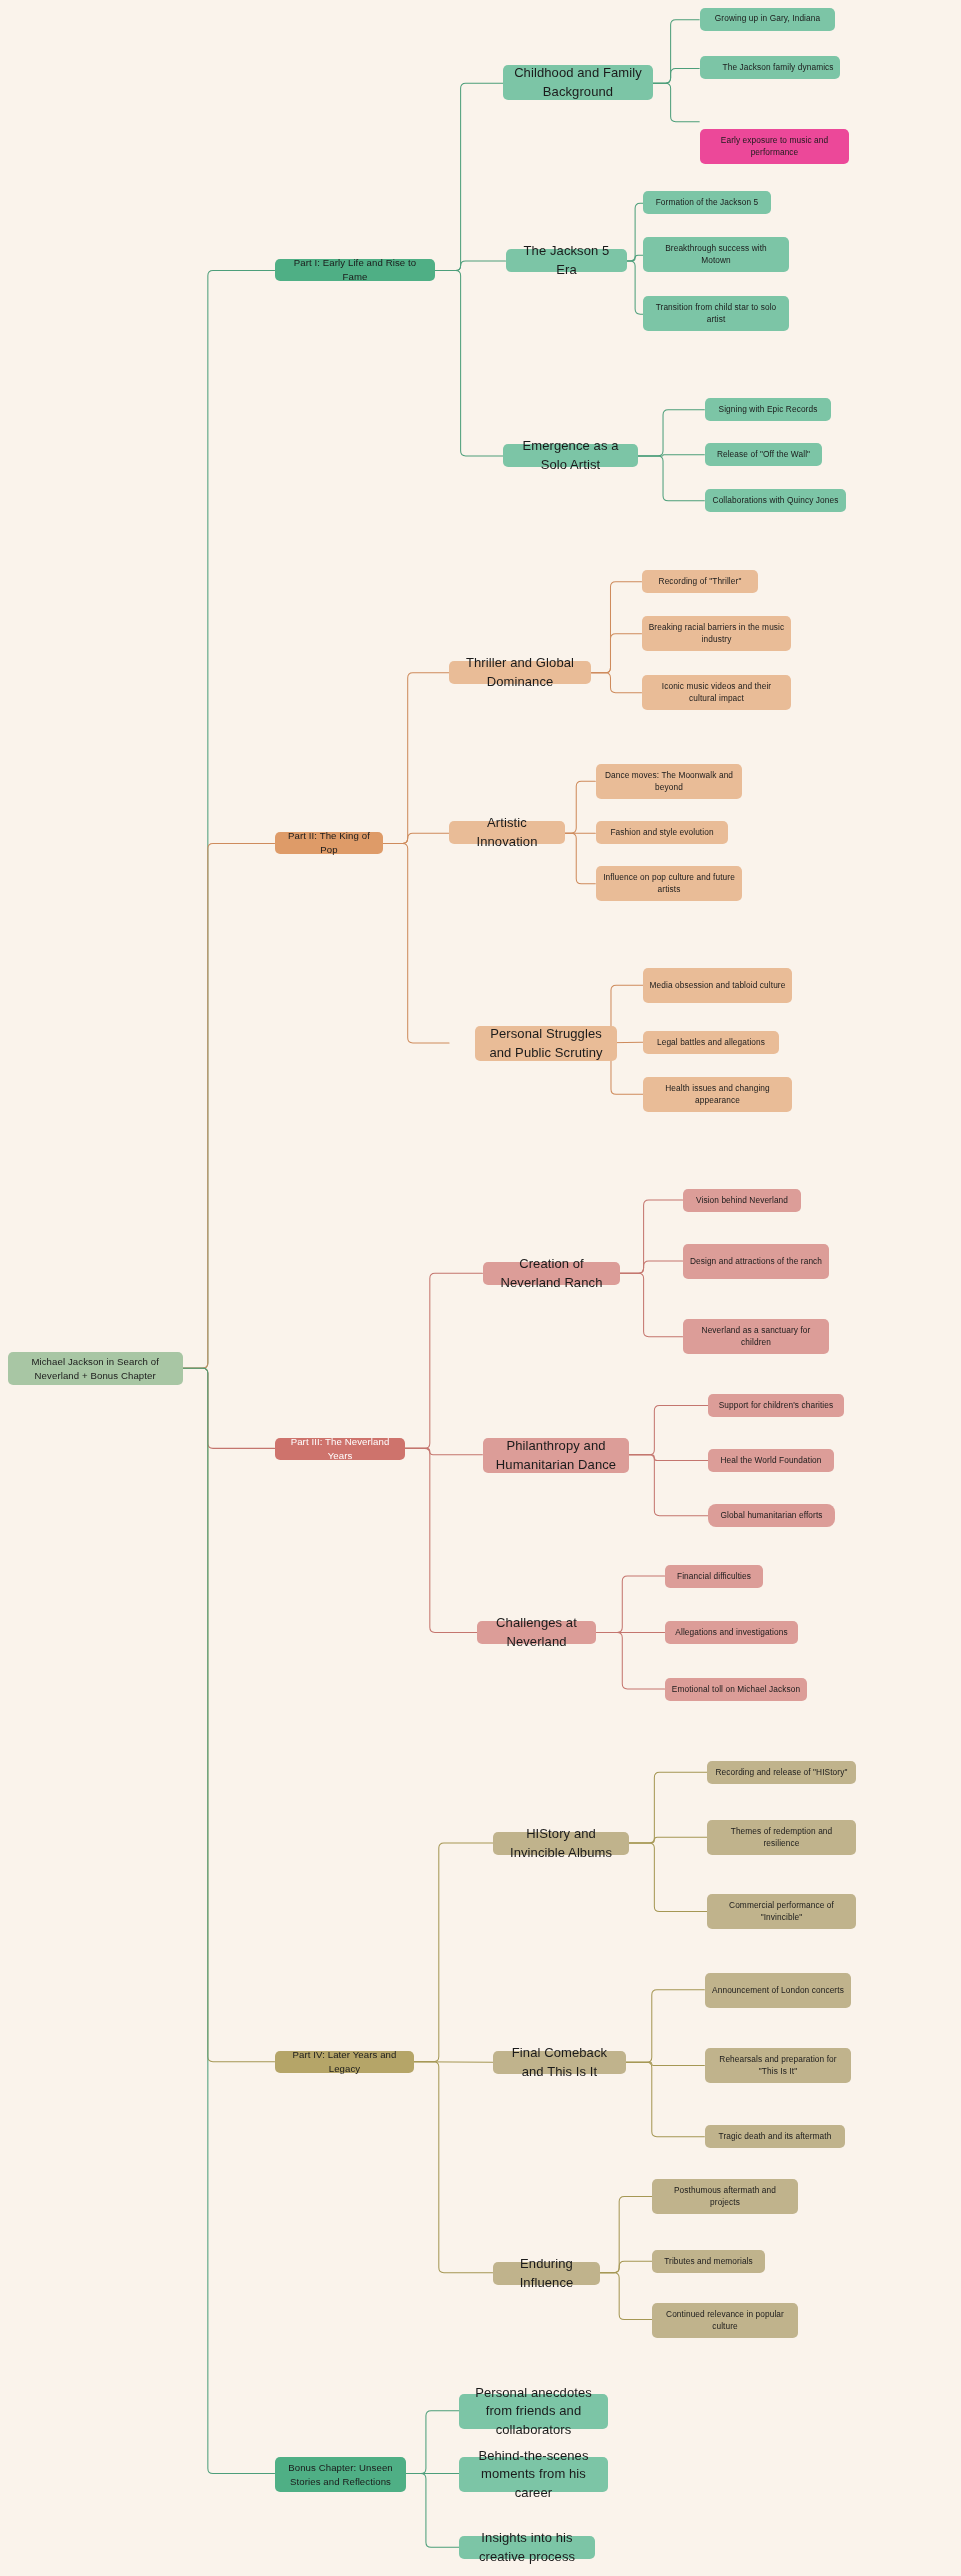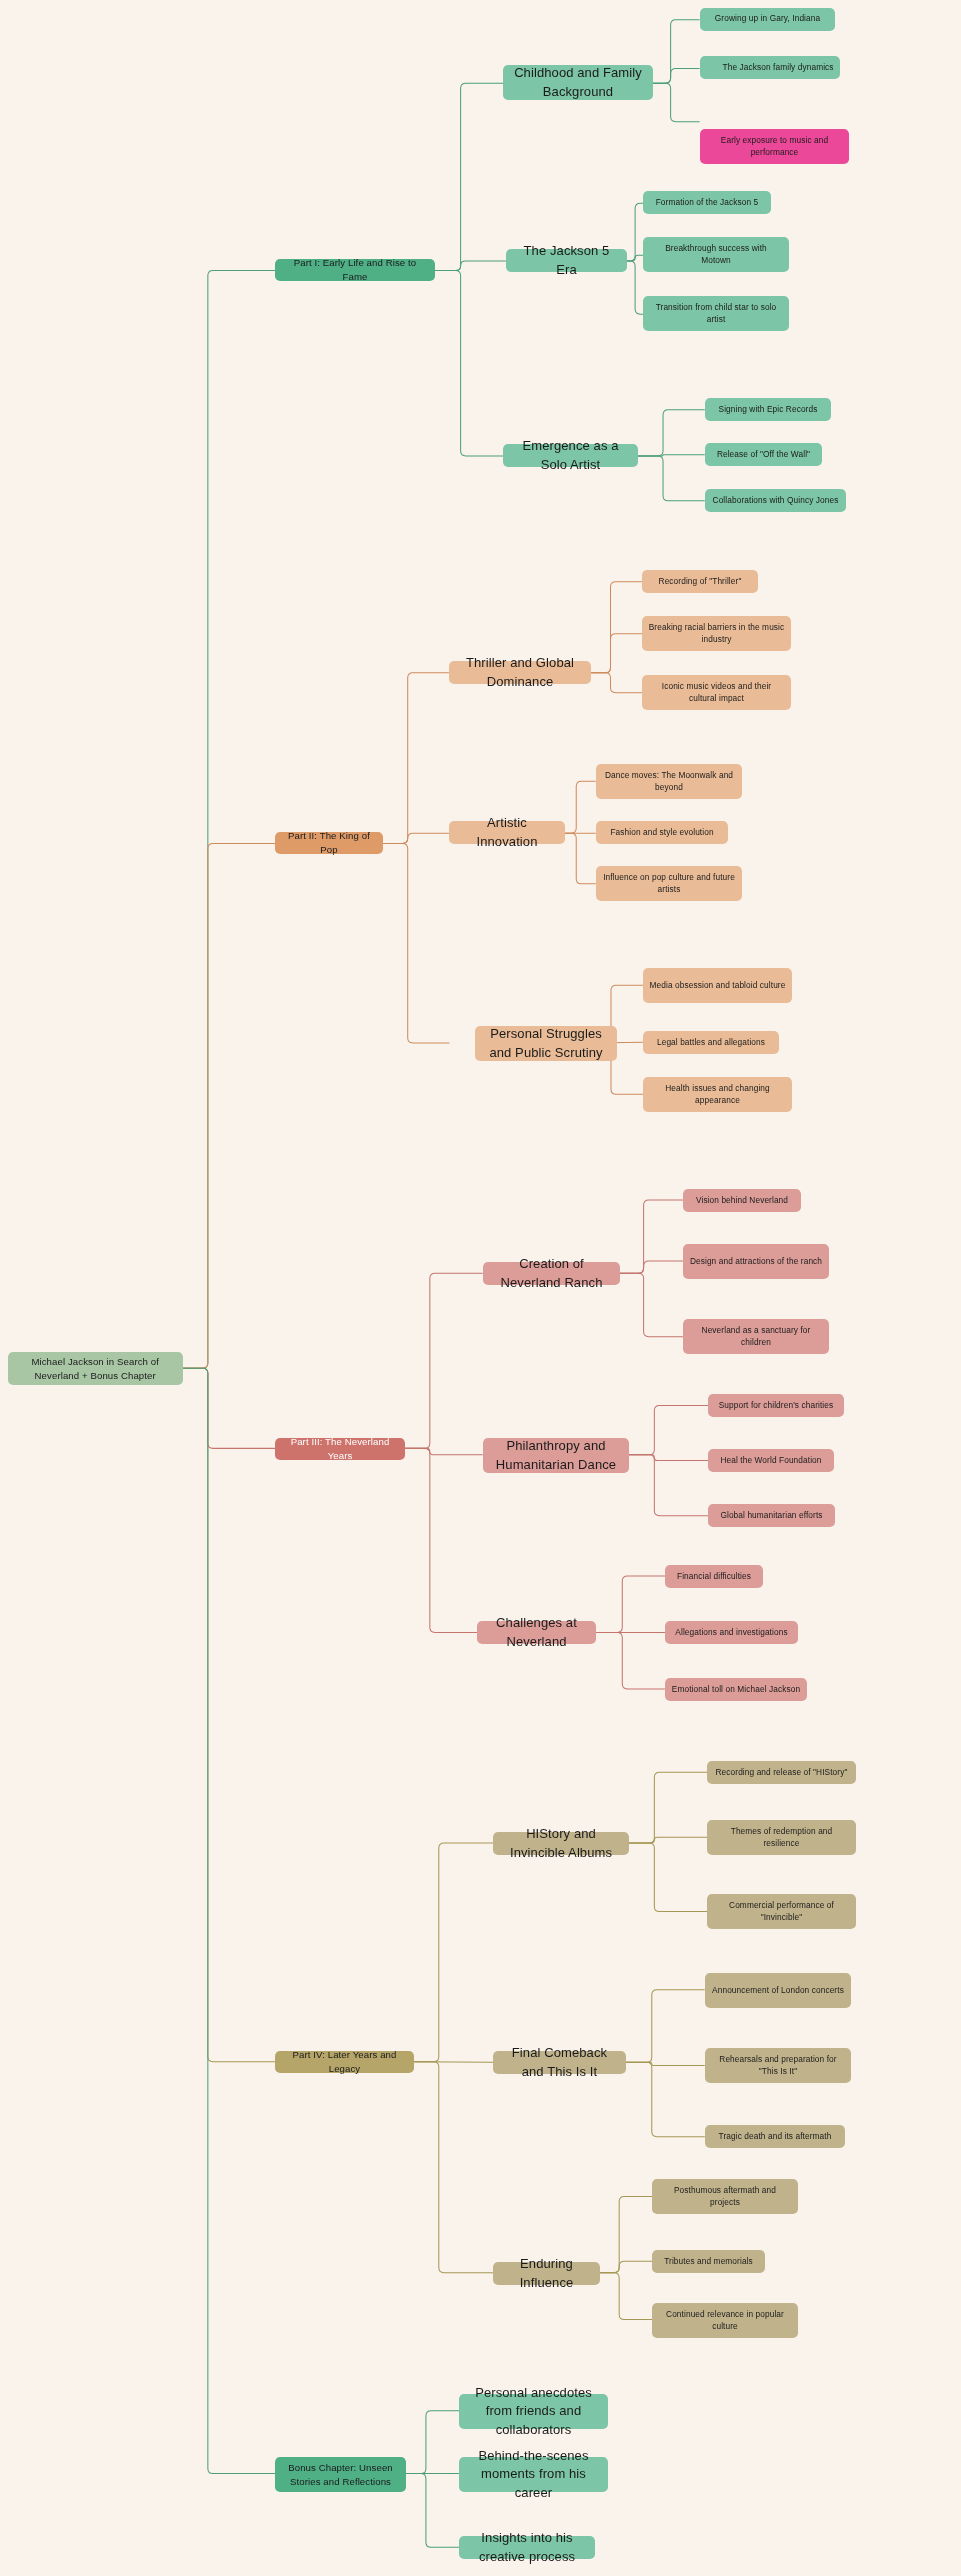"Global humanitarian efforts" div.node { border-radius: none -> 8px }
